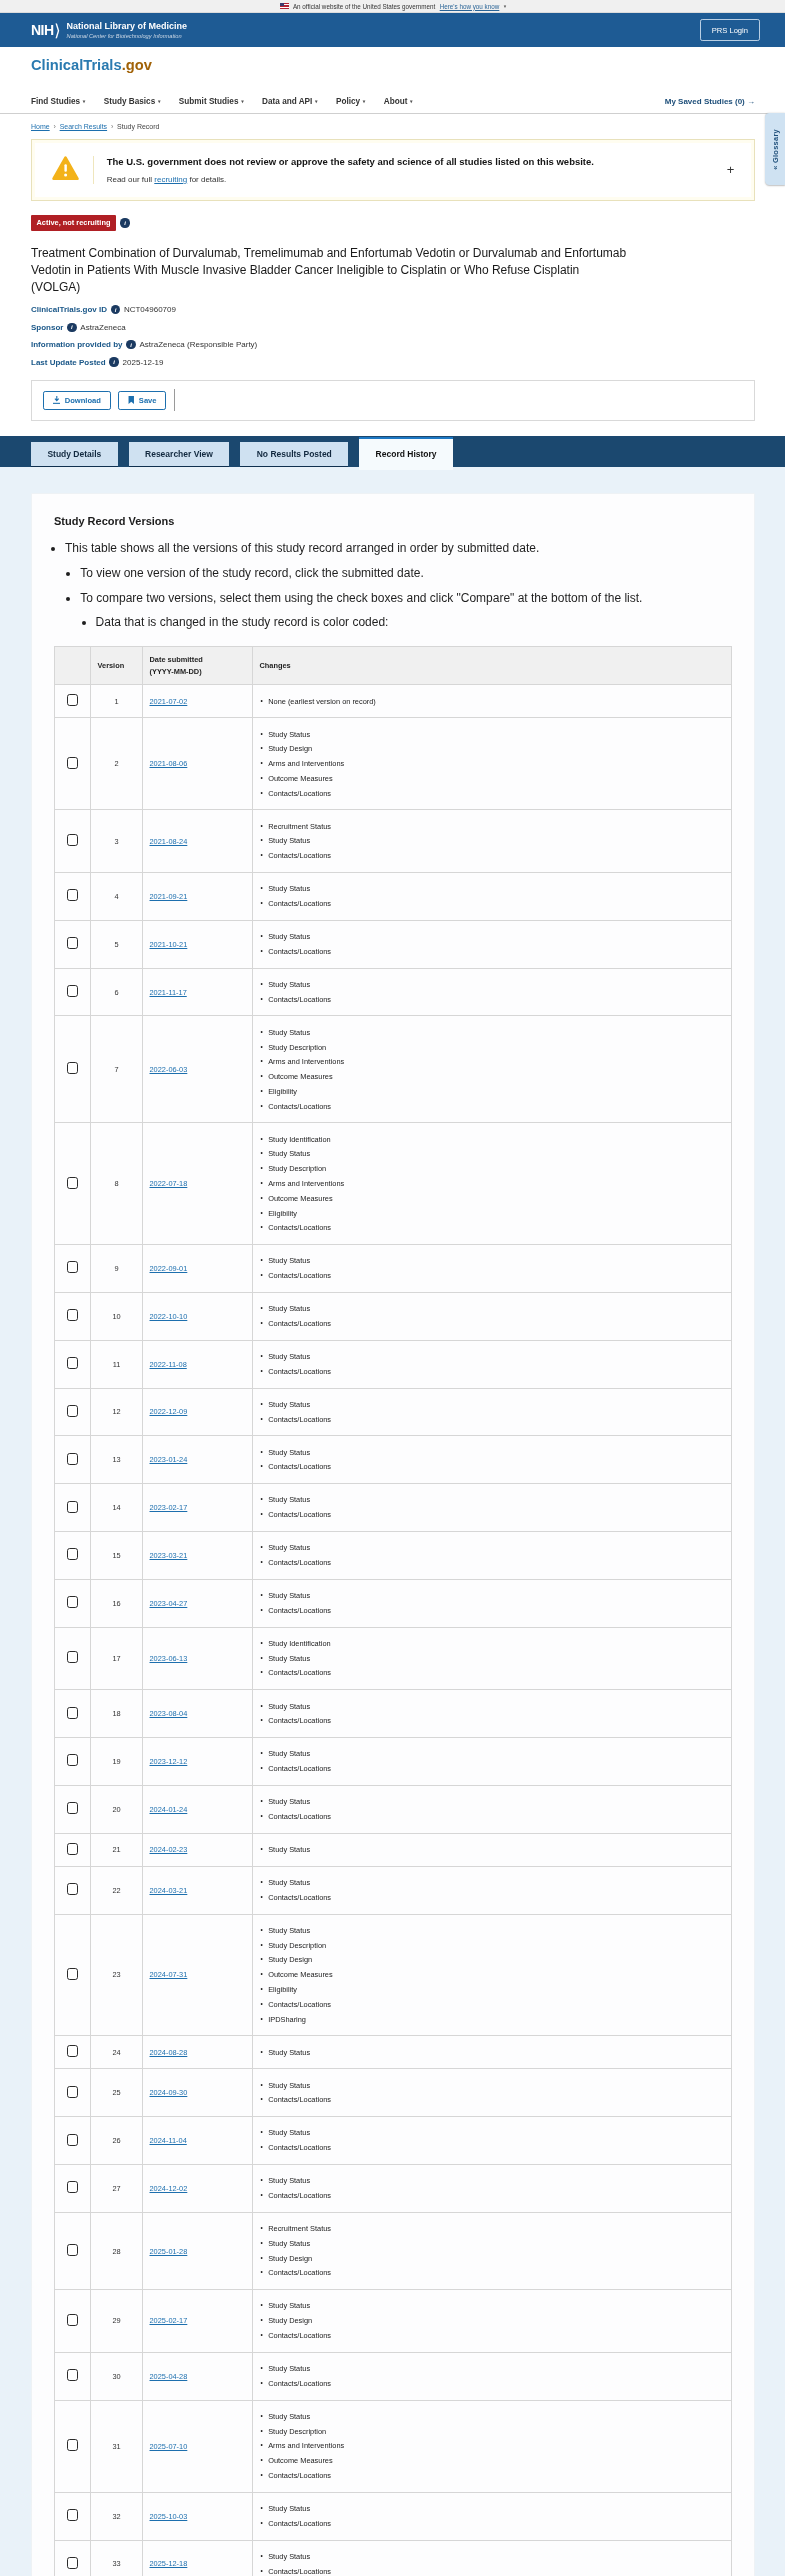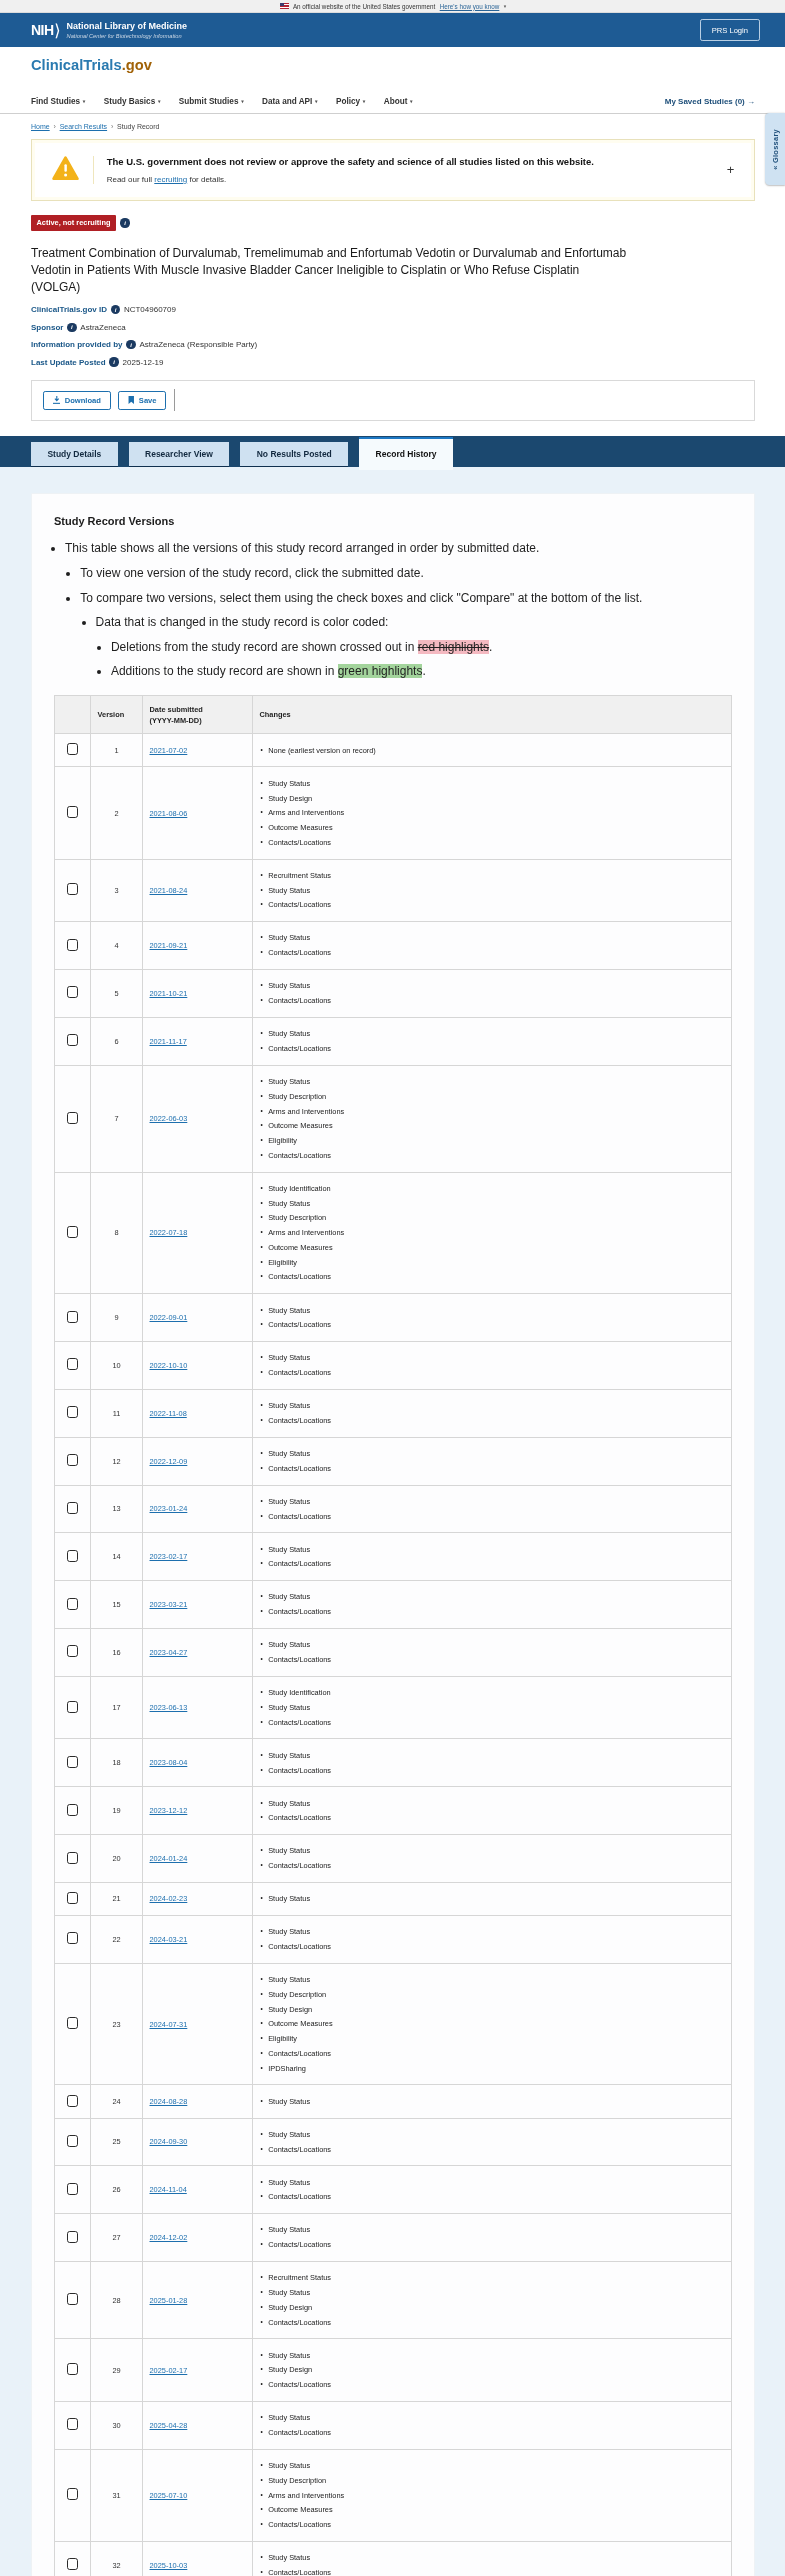"Deletions from the study record" ul { html: <ul> <li><span>Deletions from the study record are shown crossed out in </span><span>red highlights</span><span>.</span></li> <li><span>Additions to the study record are shown in </span><span>green highlights</span><span>.</span></li> </ul> -> none }
